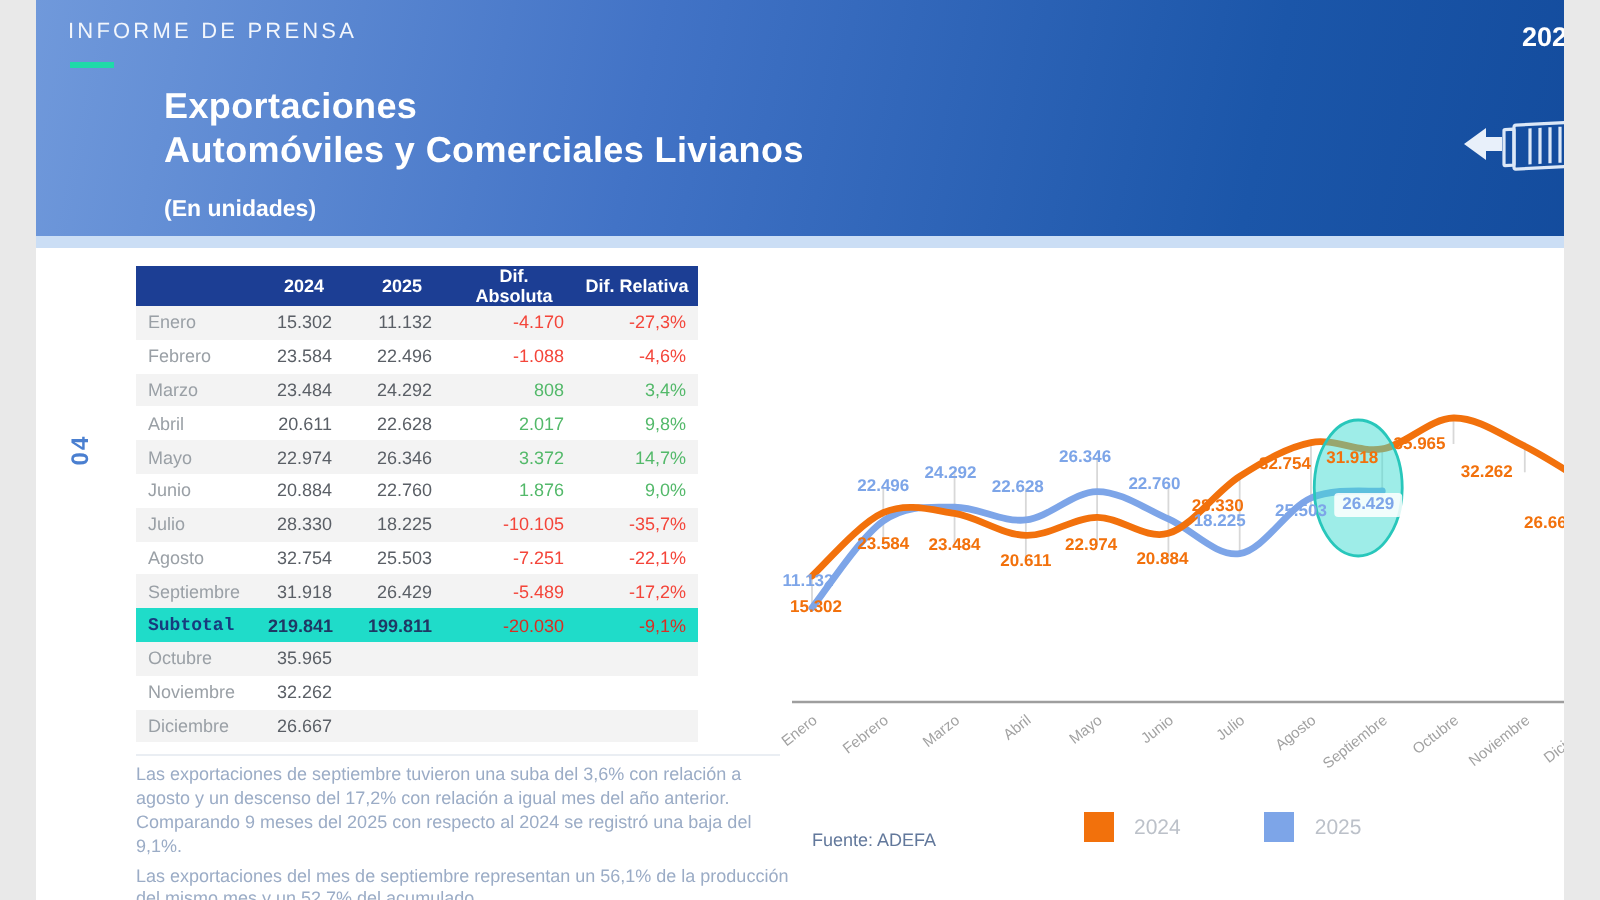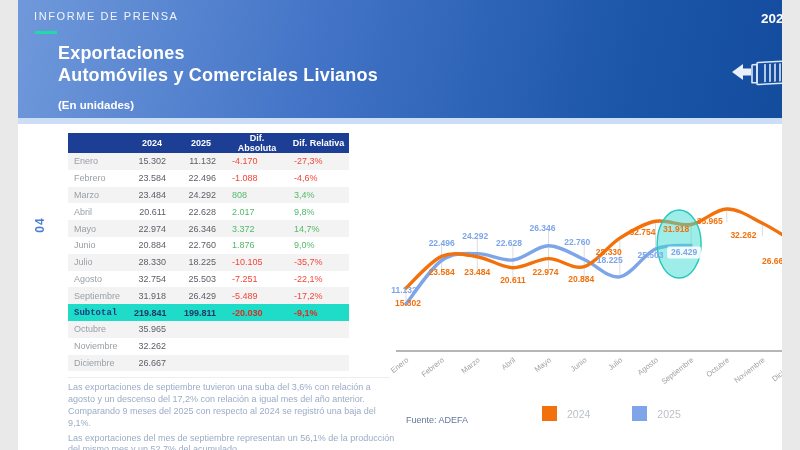"Exportaciones" .title-block { left: 40px -> 64px }
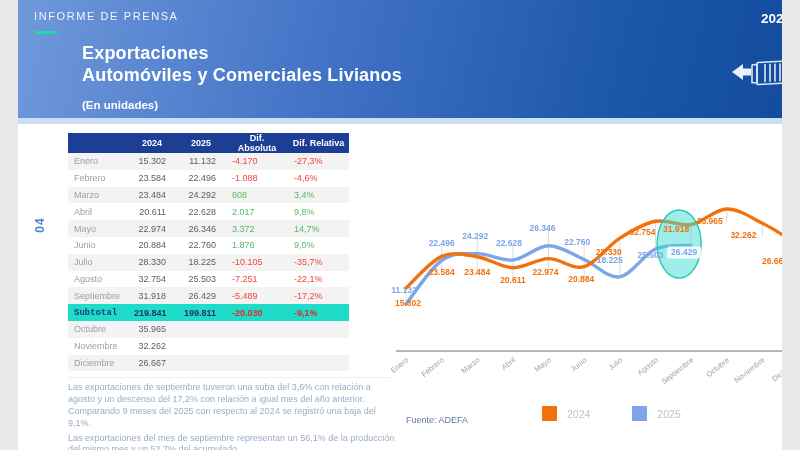"-4.170" .cell-diff { text-align: left -> right }
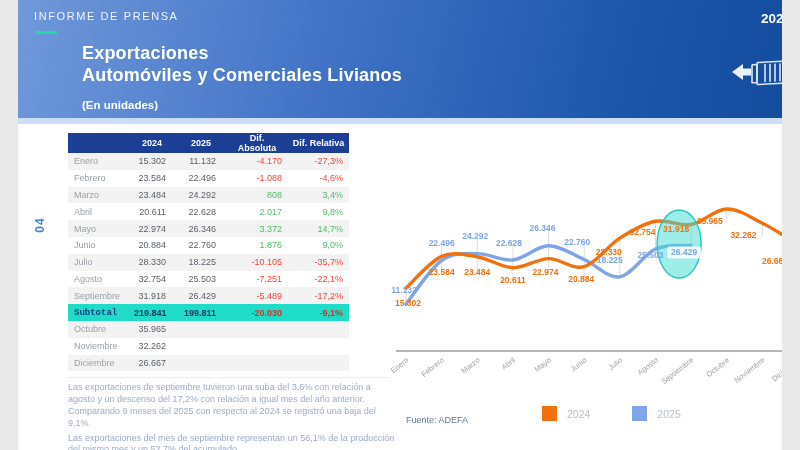"-20.030" .row-subtotal .cell-diff { font-weight: 700 -> 400 }
